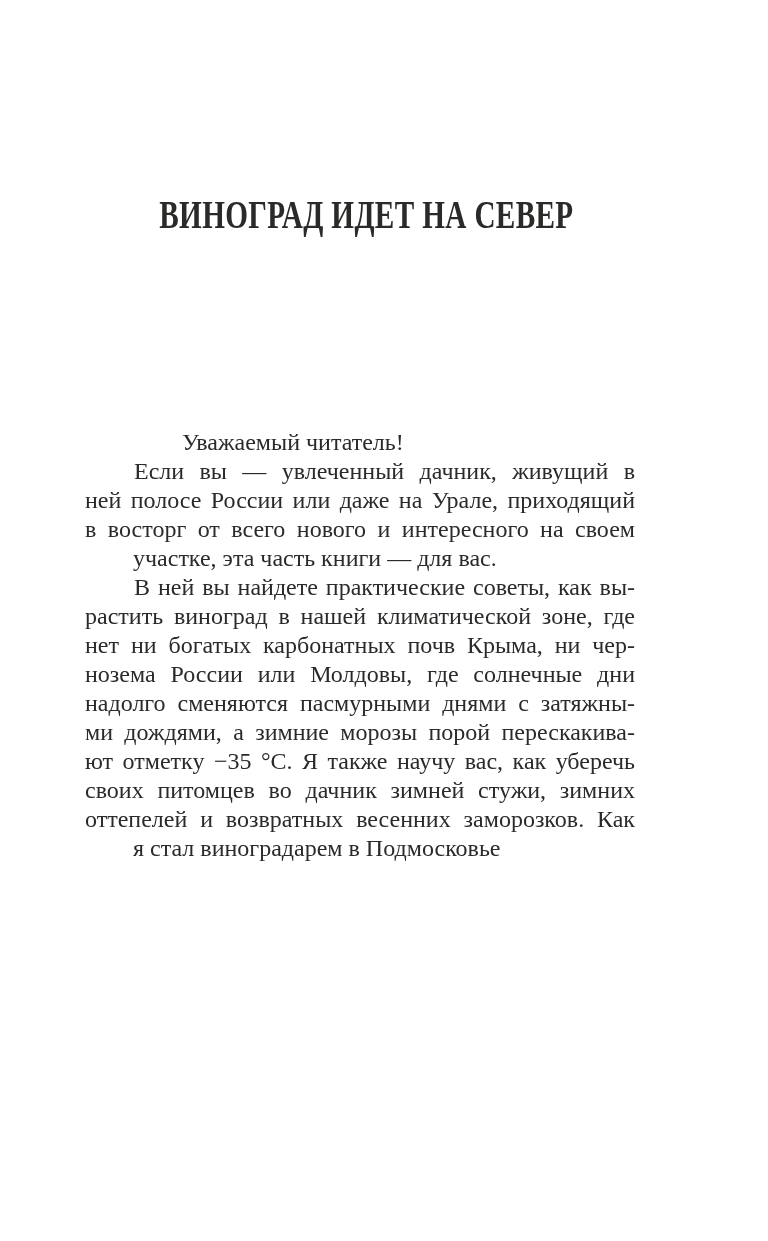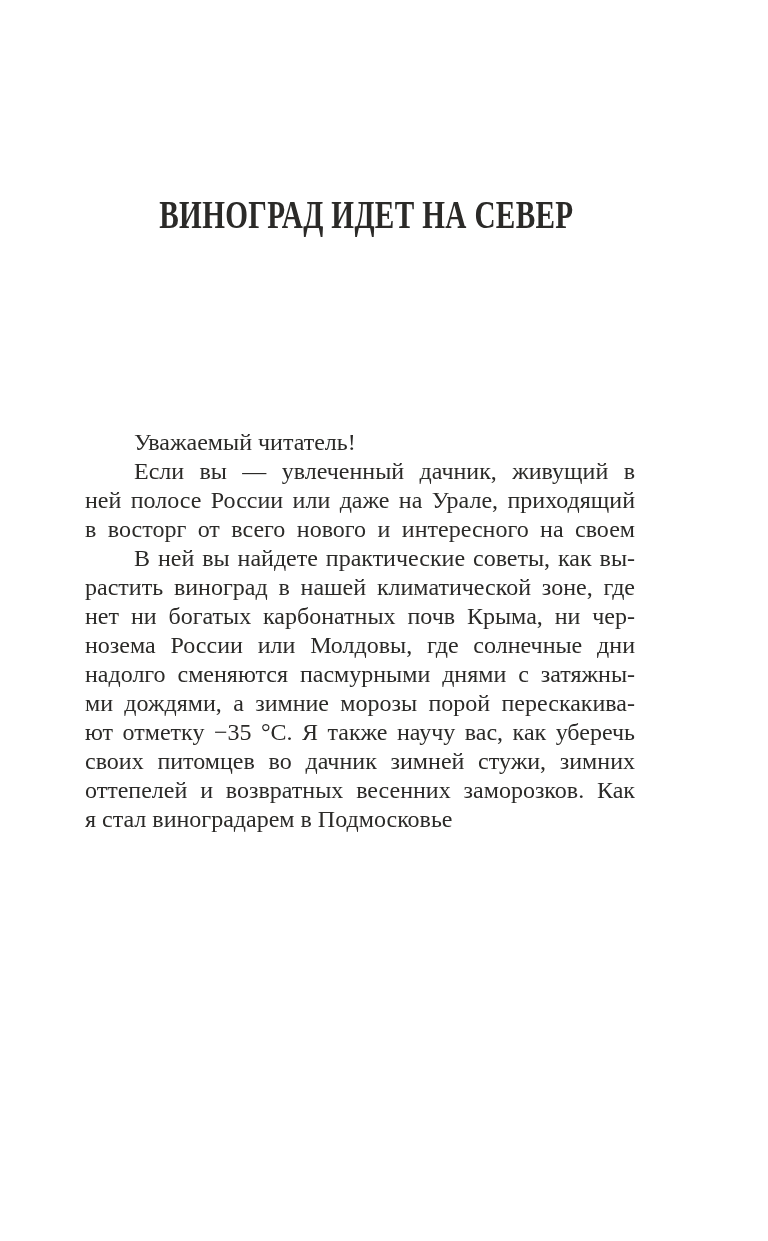"Уважаемый читатель!" .line--plain { margin-left: none -> 48px }
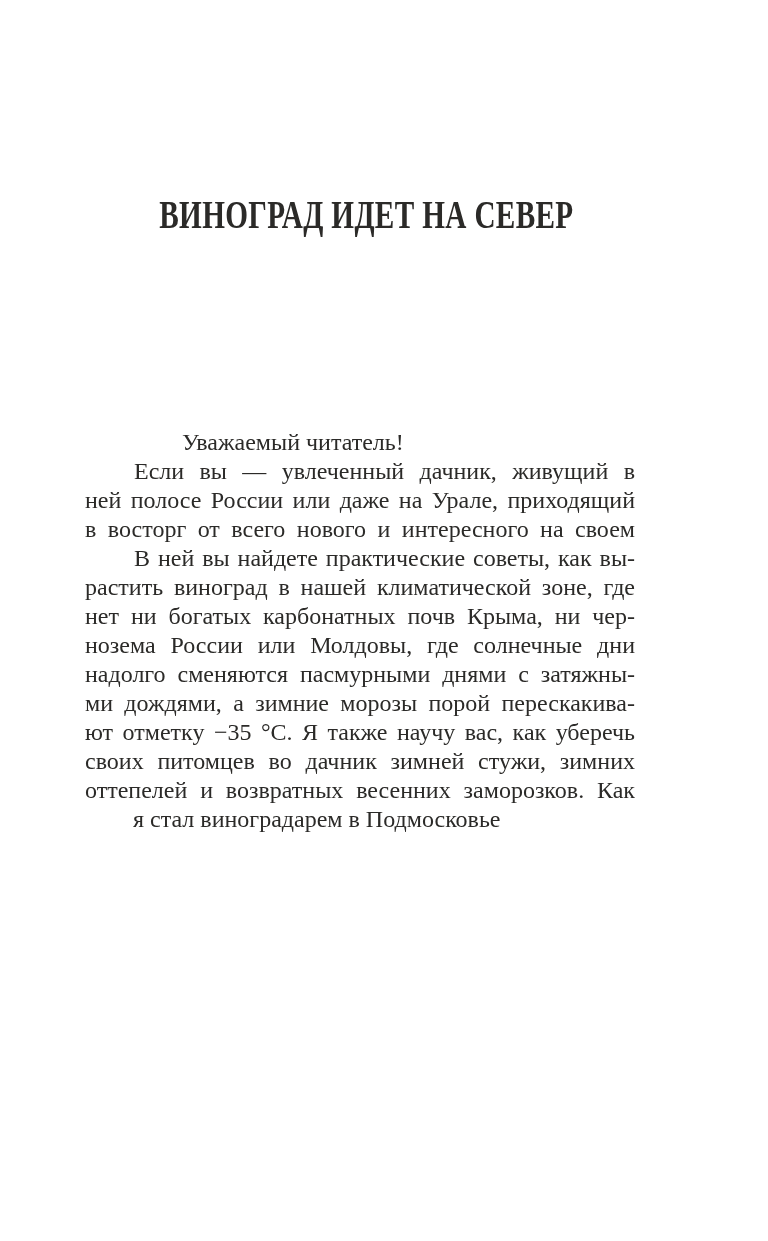"участке, эта часть книги —" div.line { html: none -> <div>участке, эта часть книги — для вас.</div> }
